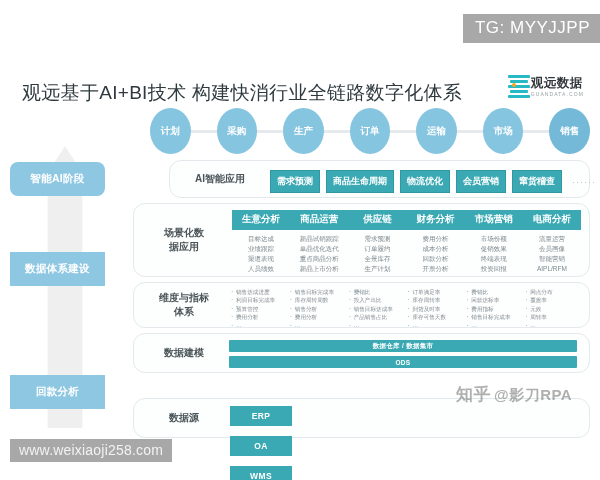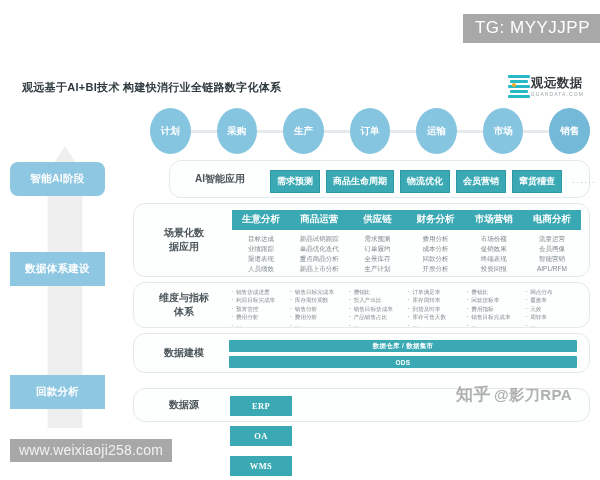"观远基于AI+BI技术 构建快消行业全链路数字化体系" .title { font-size: 11px -> 19px; font-weight: bold -> normal }
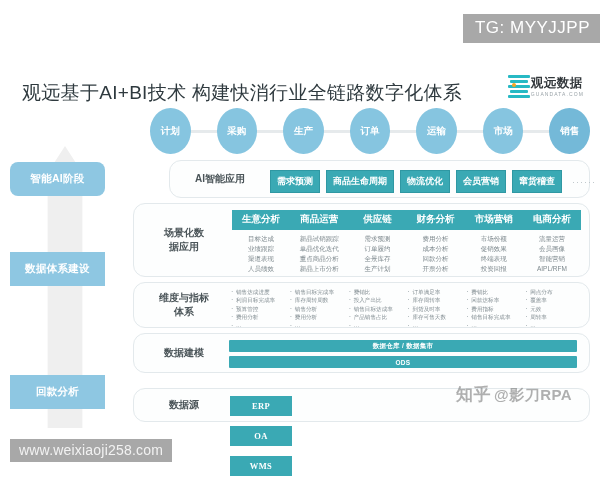"数据源" .p5 { font-family: Liberation Serif, serif -> none; height: 34px -> 40px; top: 388px -> 398px }
